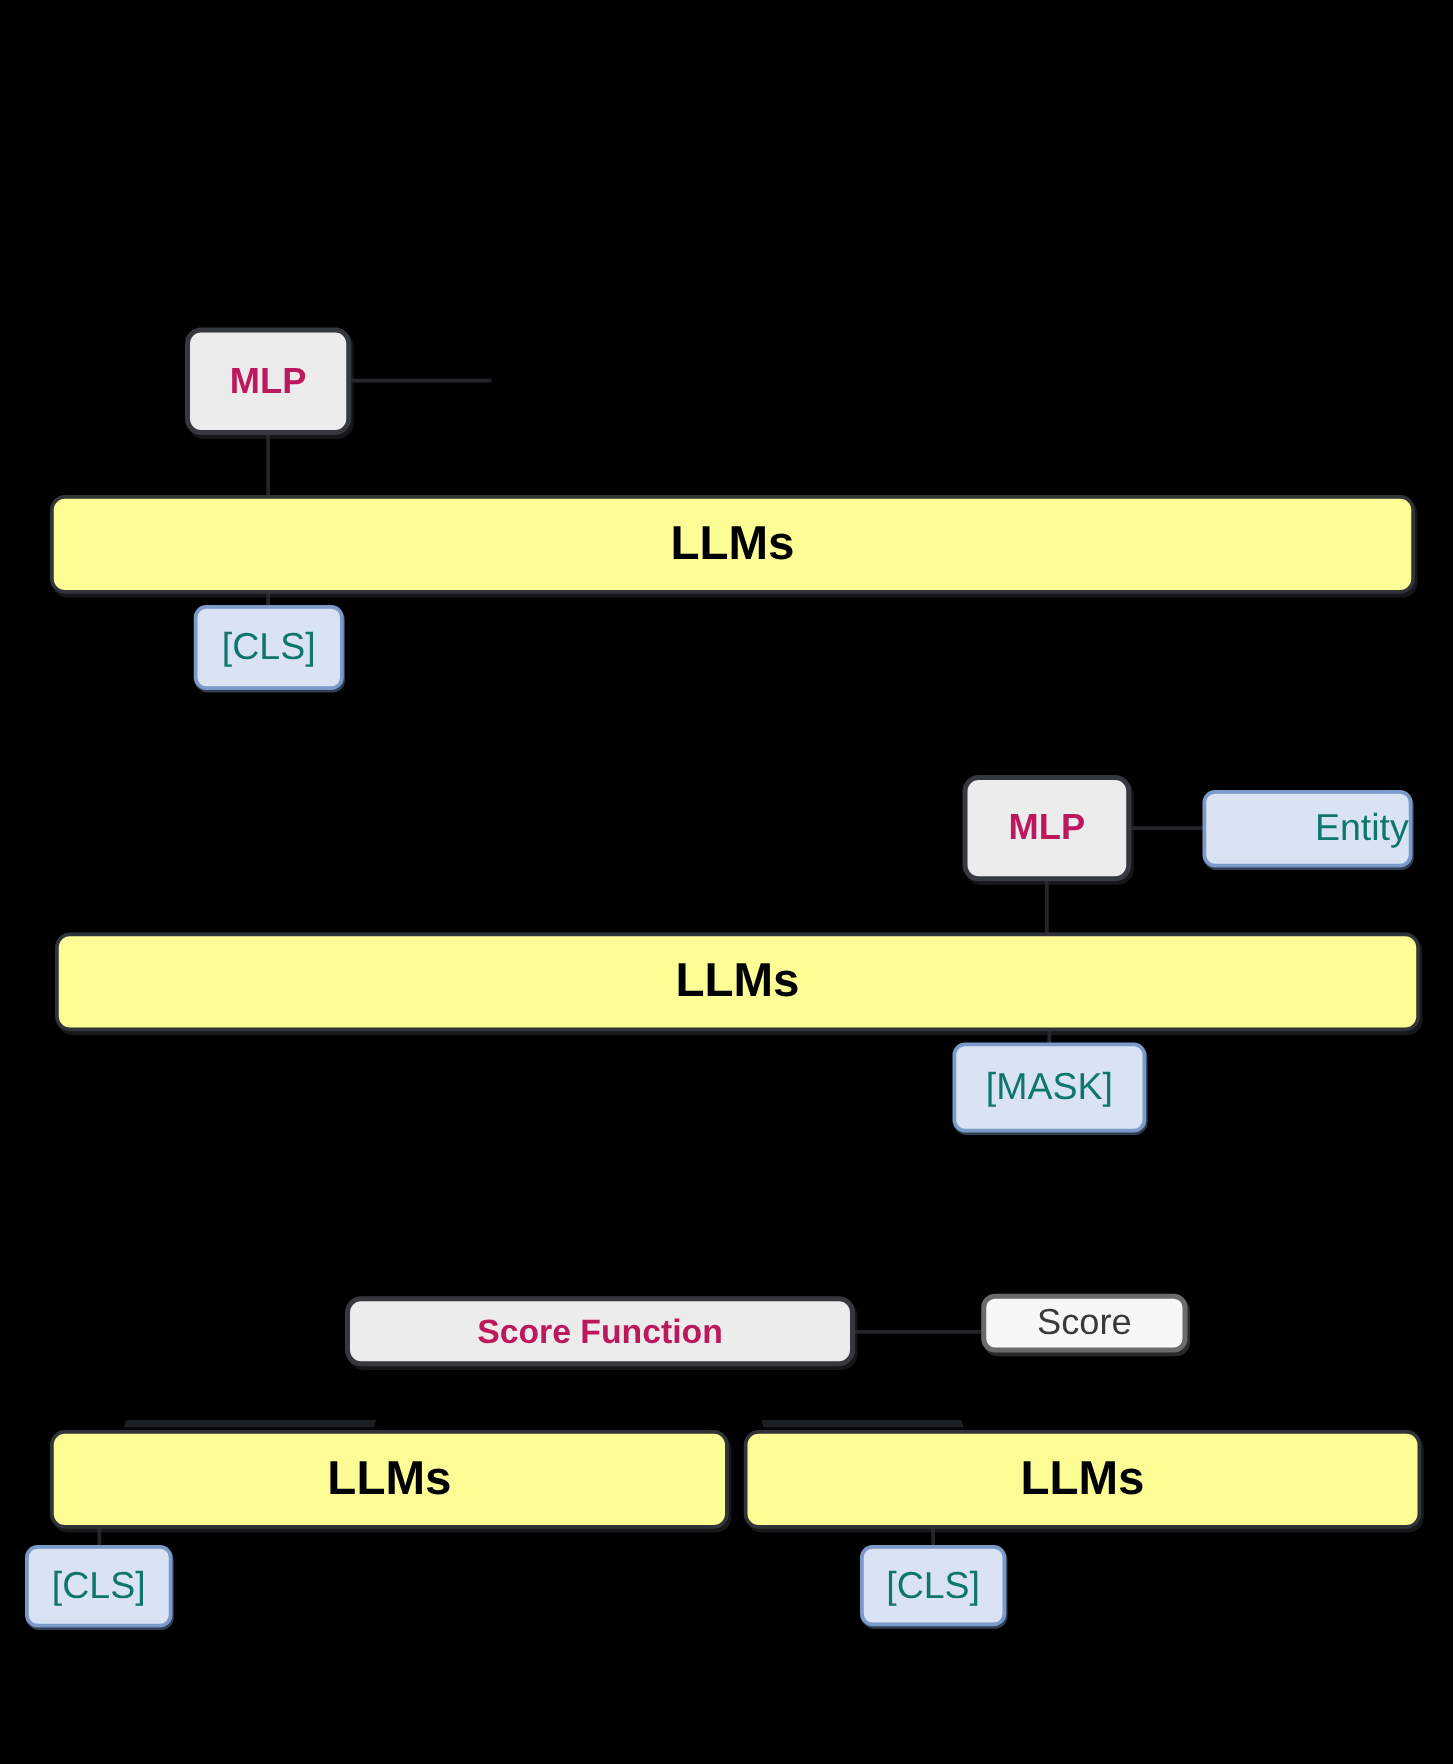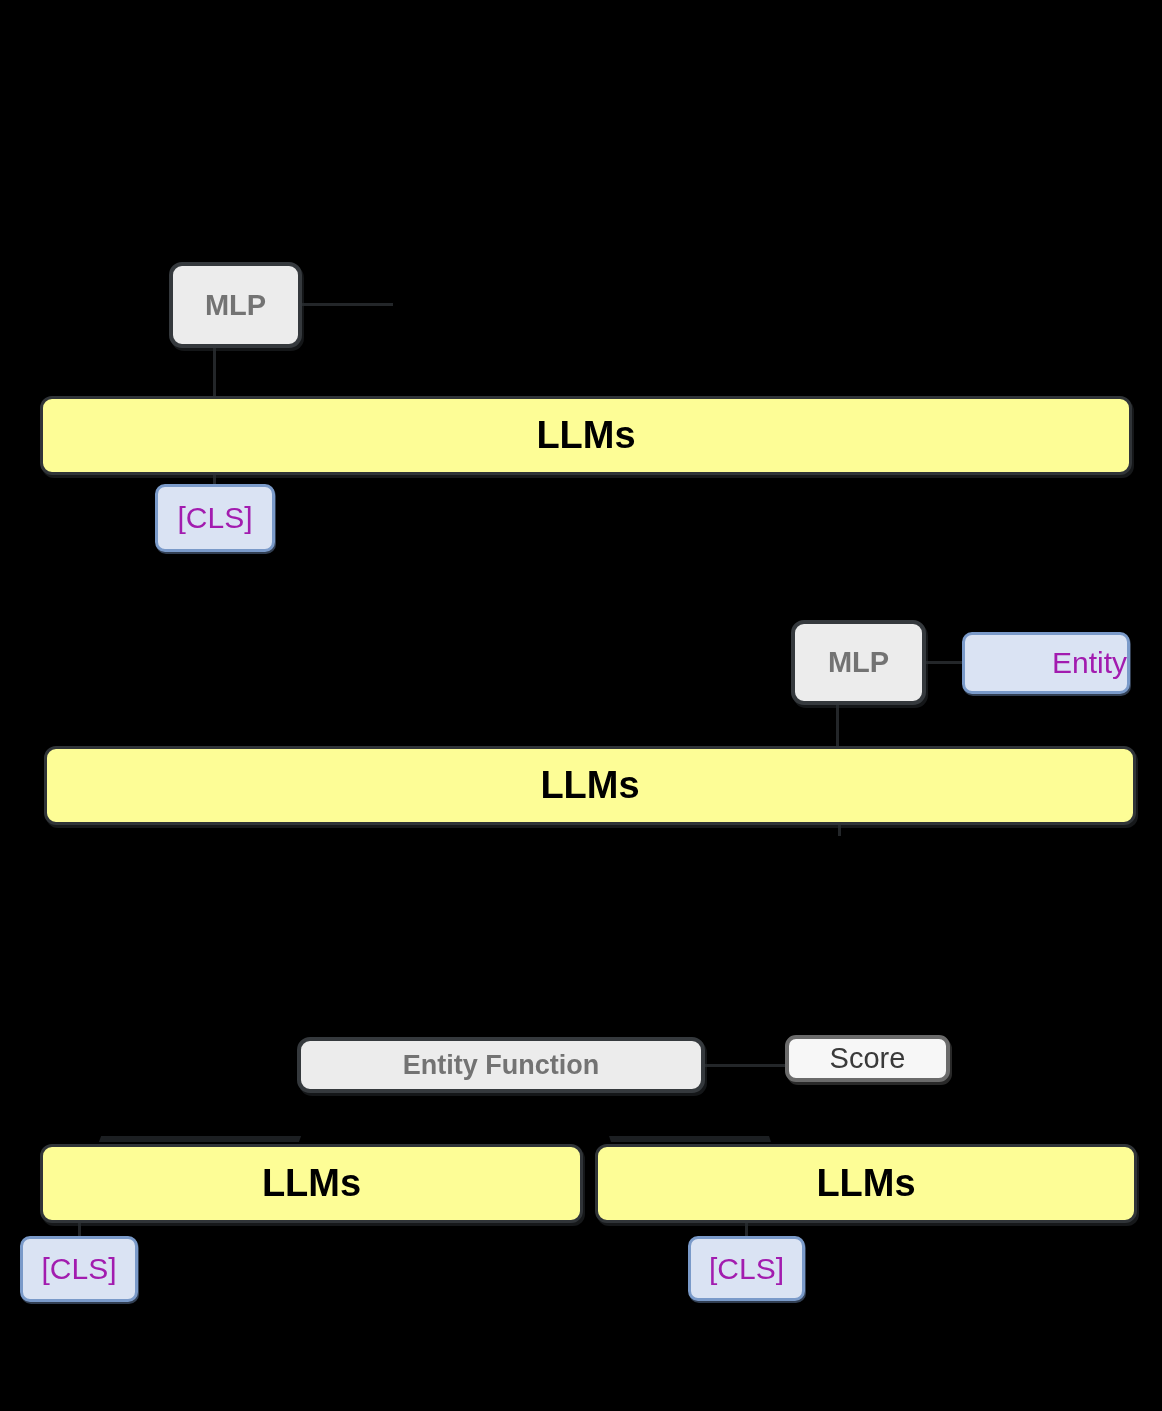"MLP" .proc-box { color: #737373 -> #be185d; margin-left: 21px -> none }
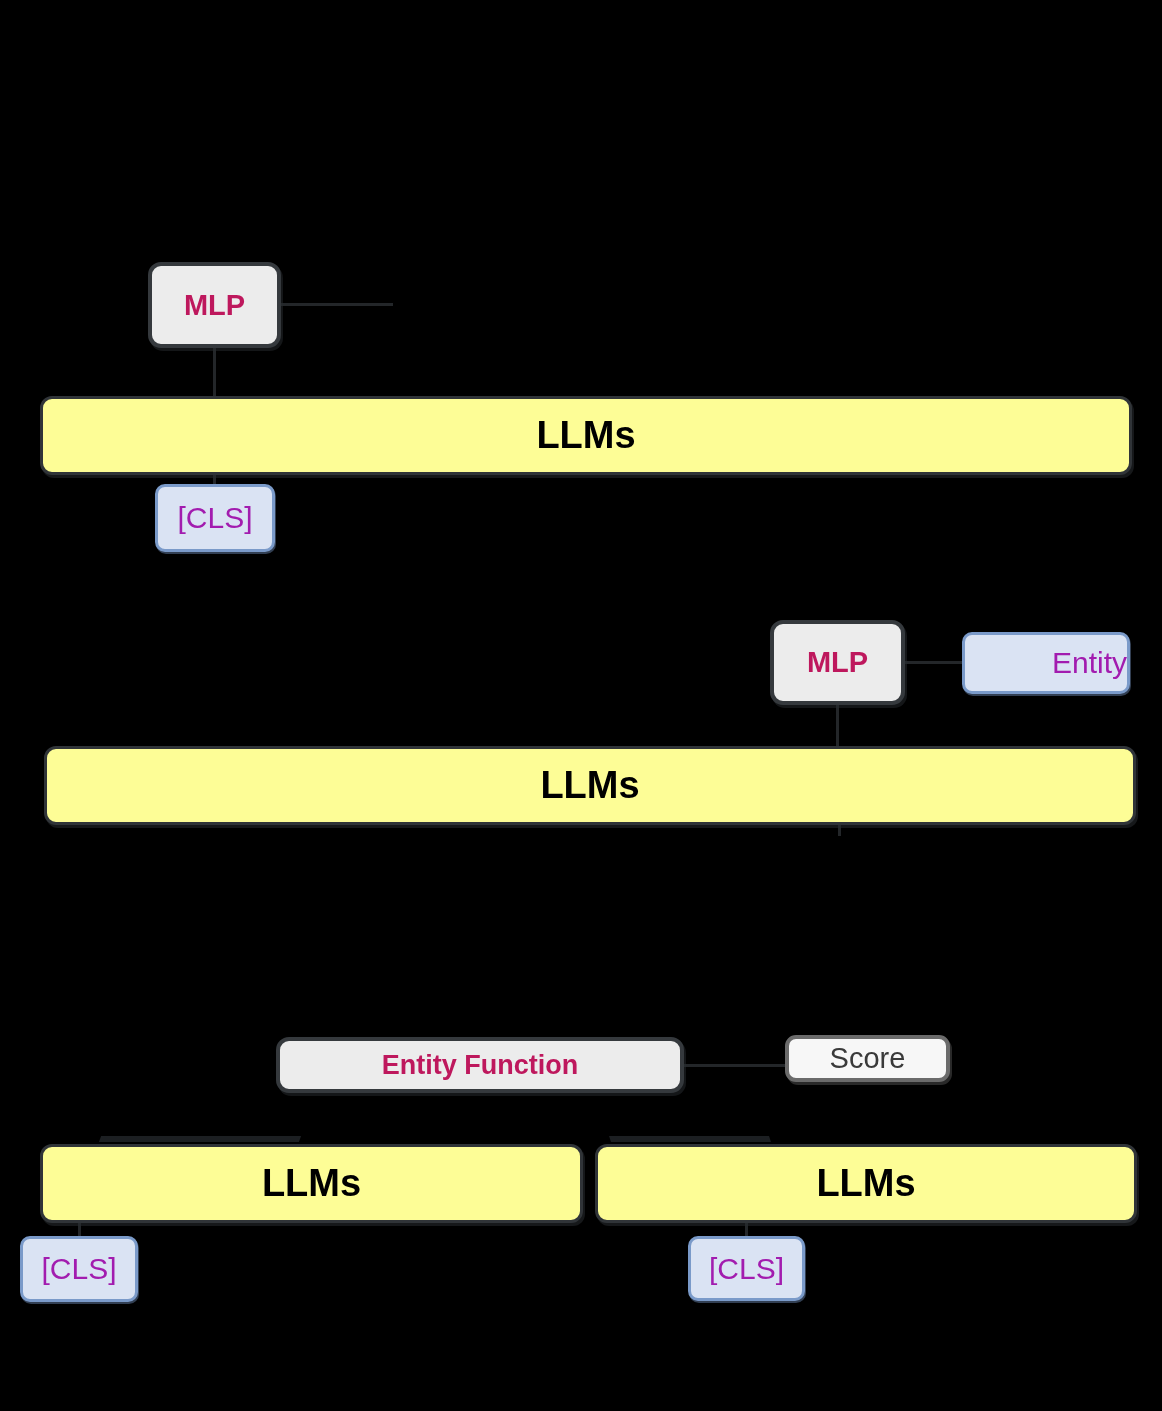"[CLS]" .token-box { color: #a21caf -> #0f766e }
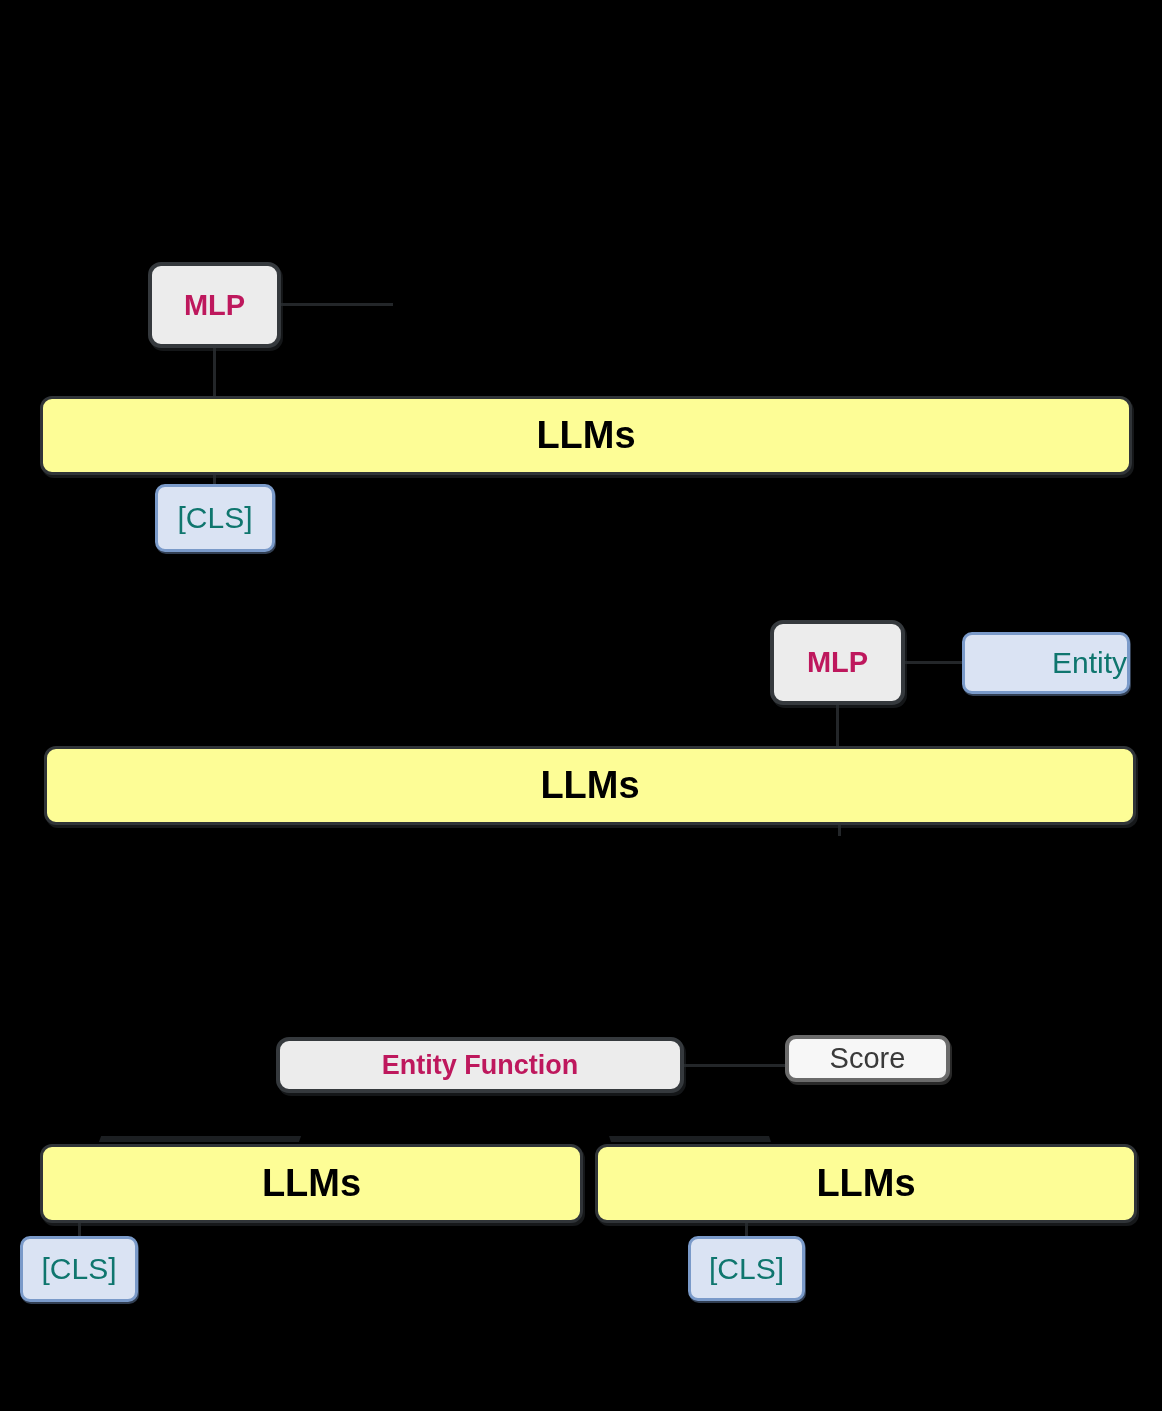"[MASK]" div.node { html: none -> <div> <span>[MASK]</span> </div> }
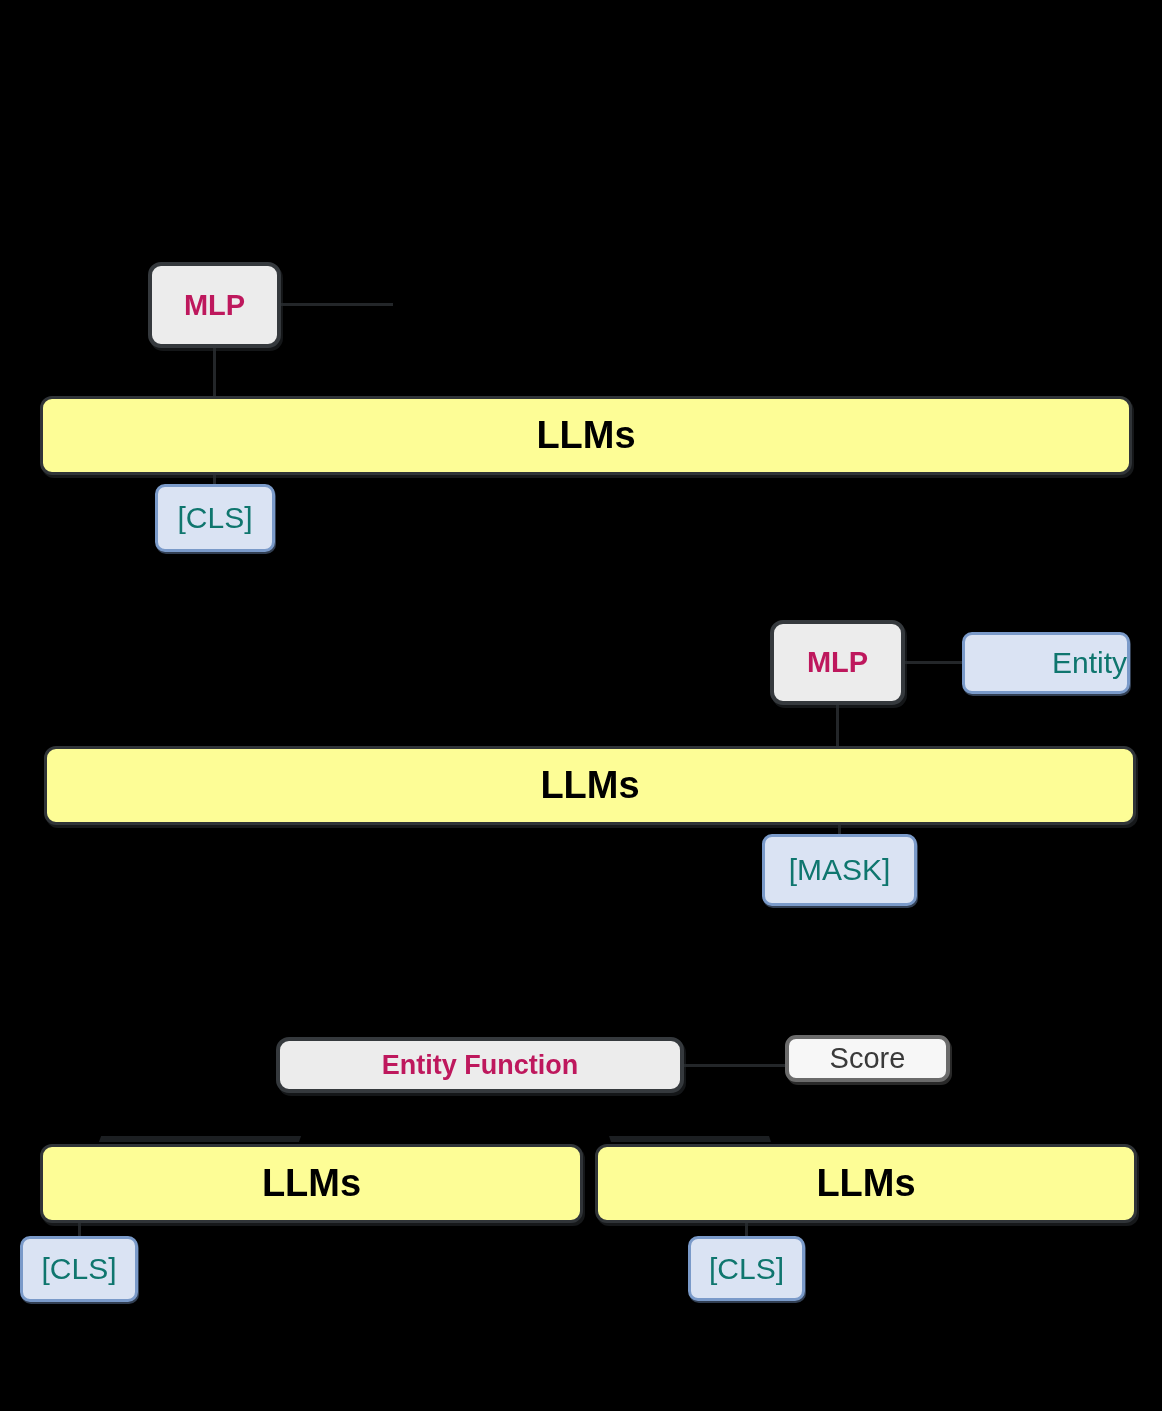"Entity Function" span { text: Entity -> Score }
